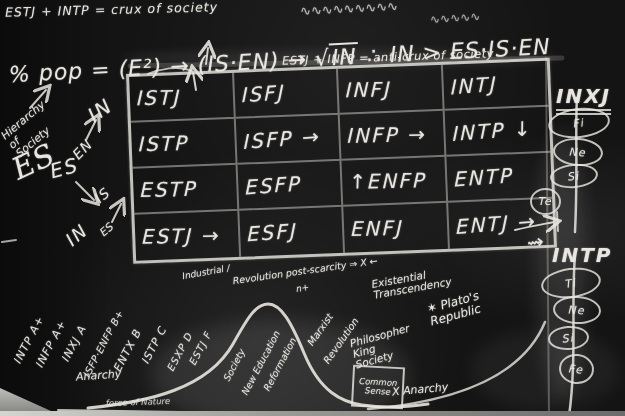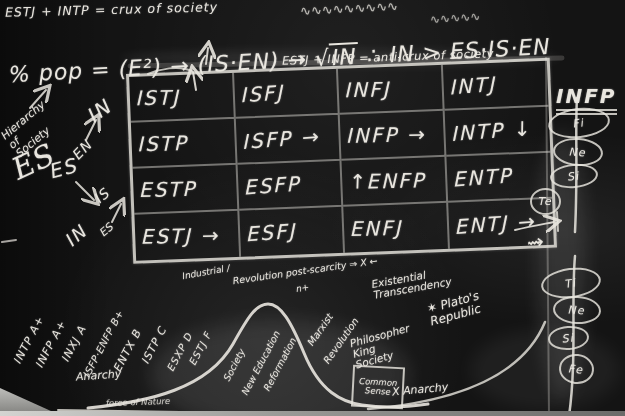"INFP" div.coltitle { text: INFP -> INXJ }
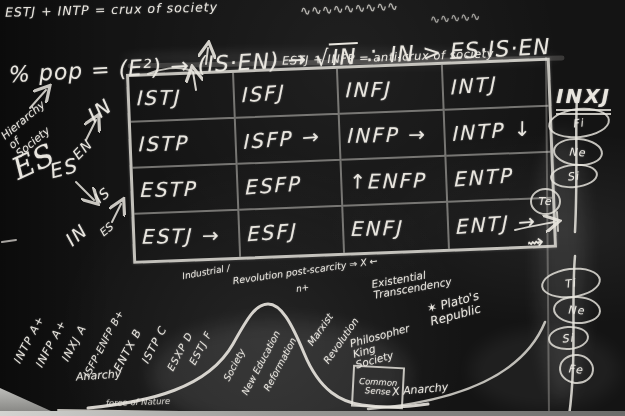"INTP" div.coltitle { html: none -> <div>INTP</div> }
